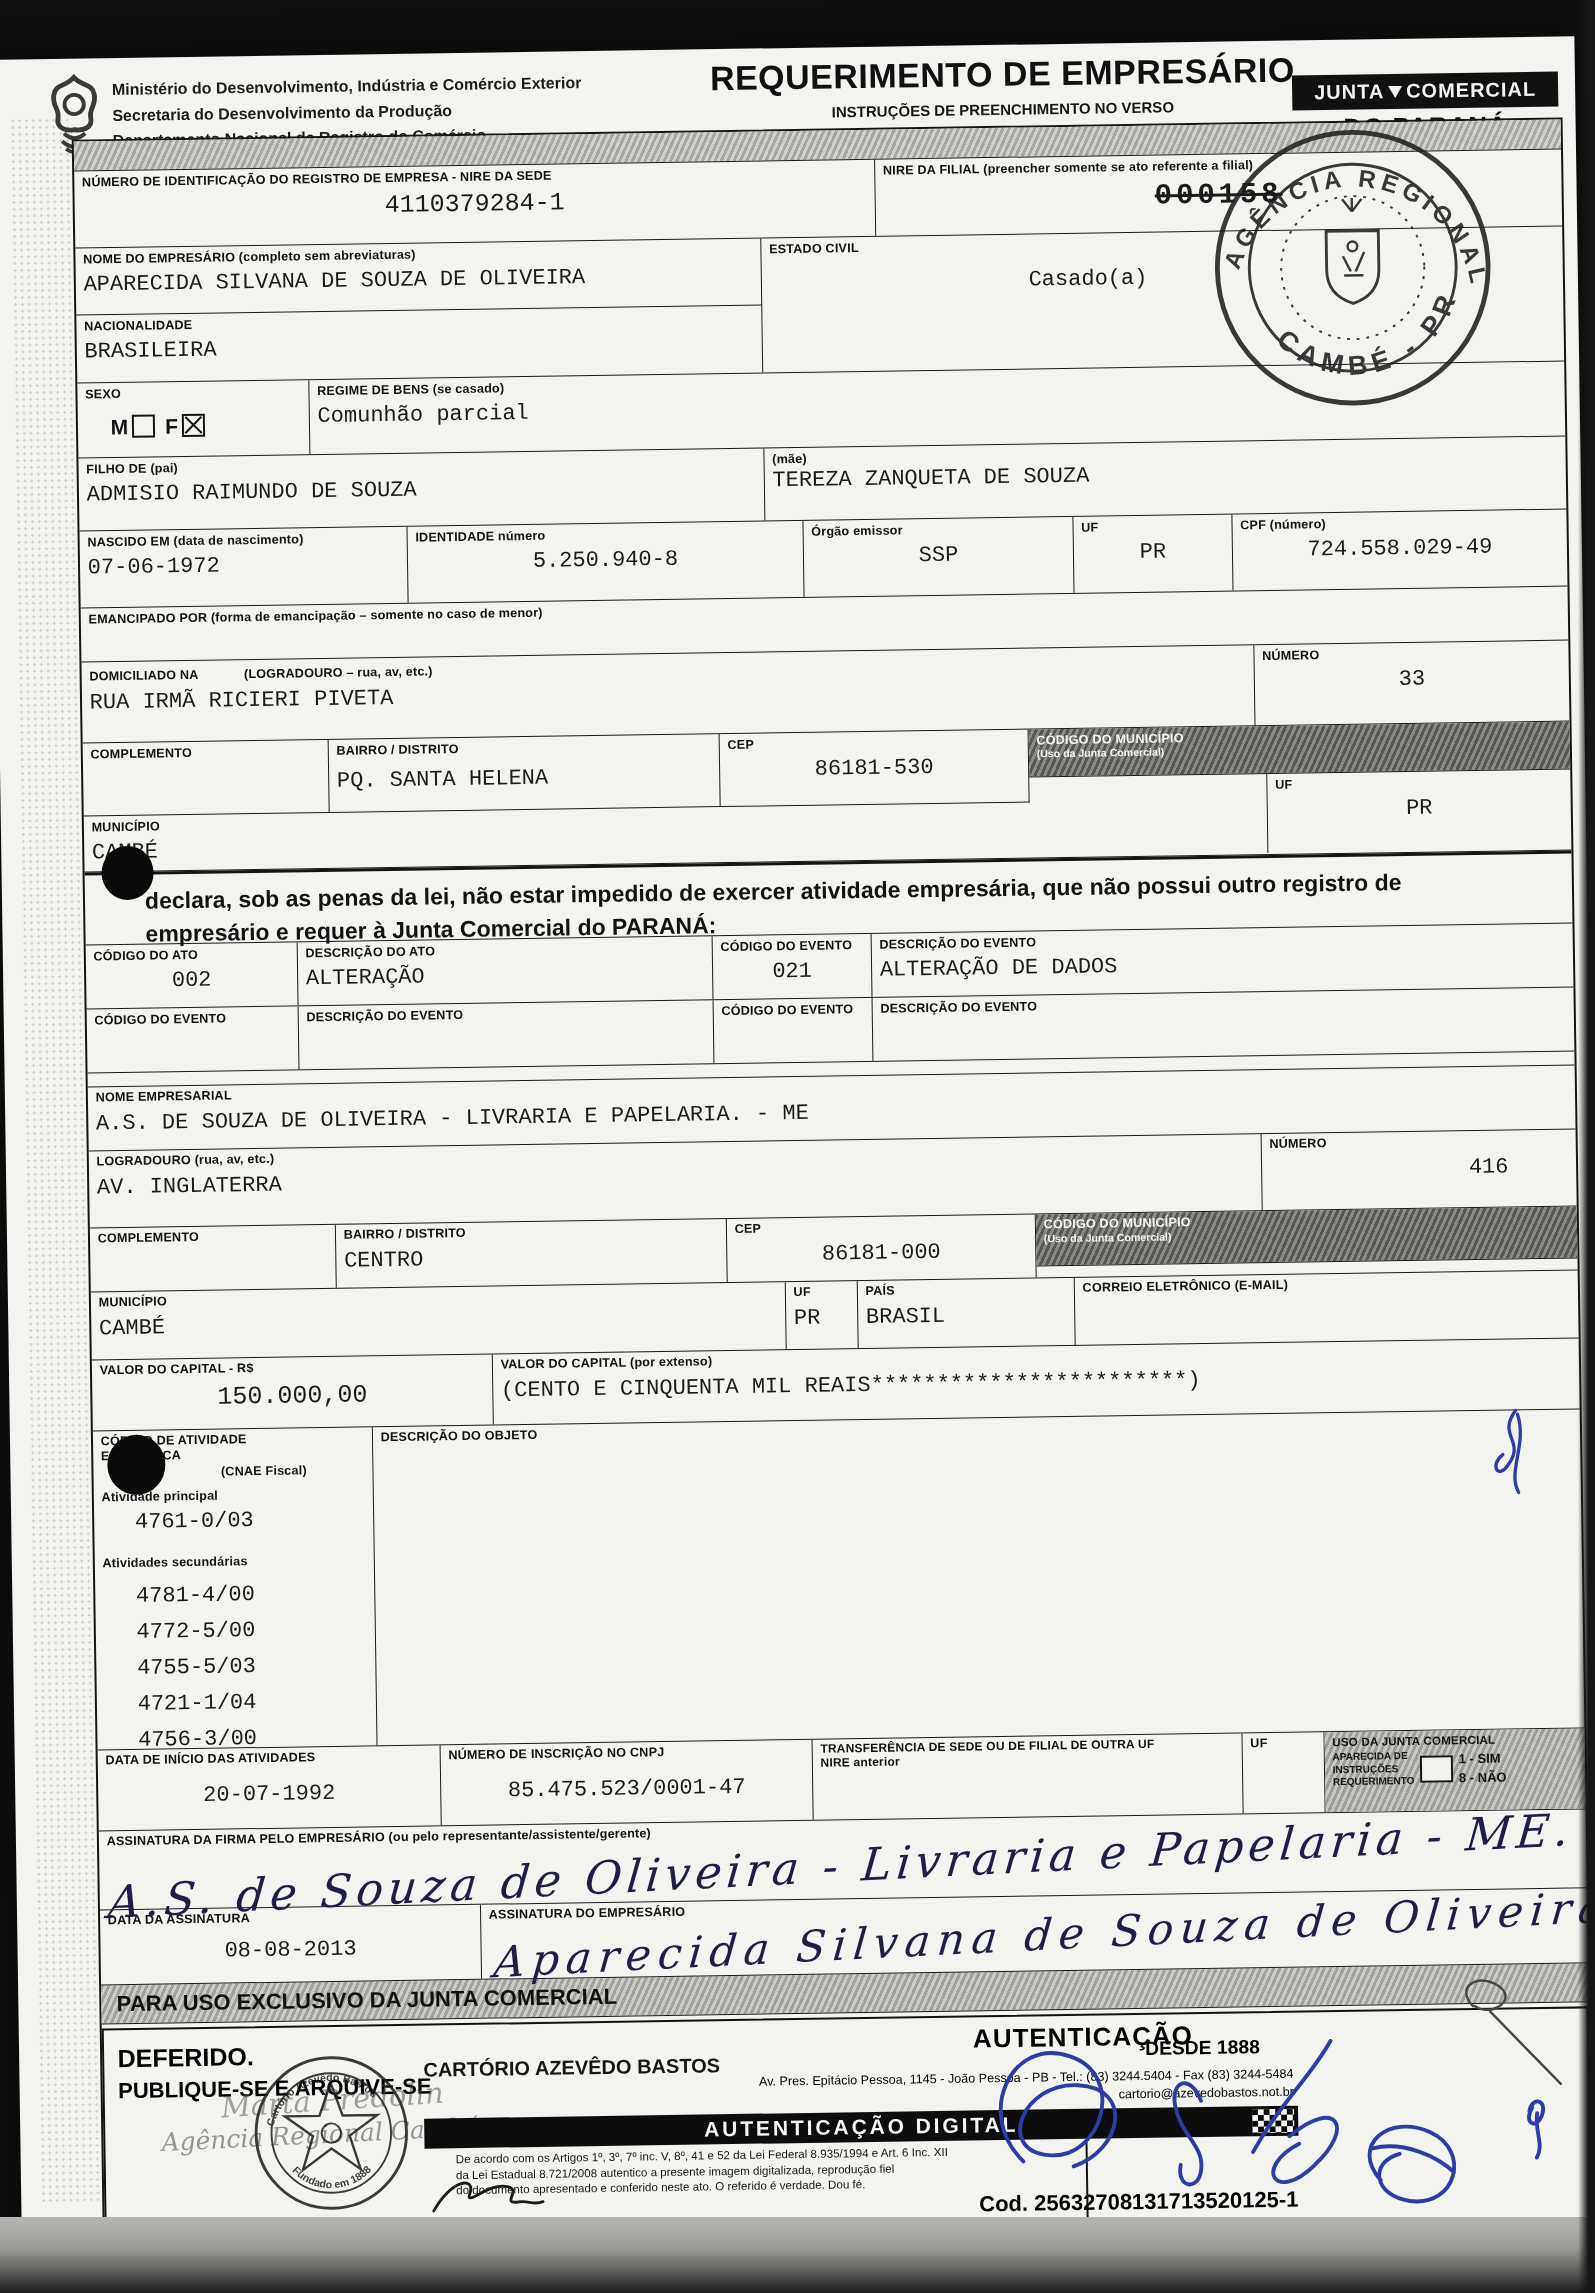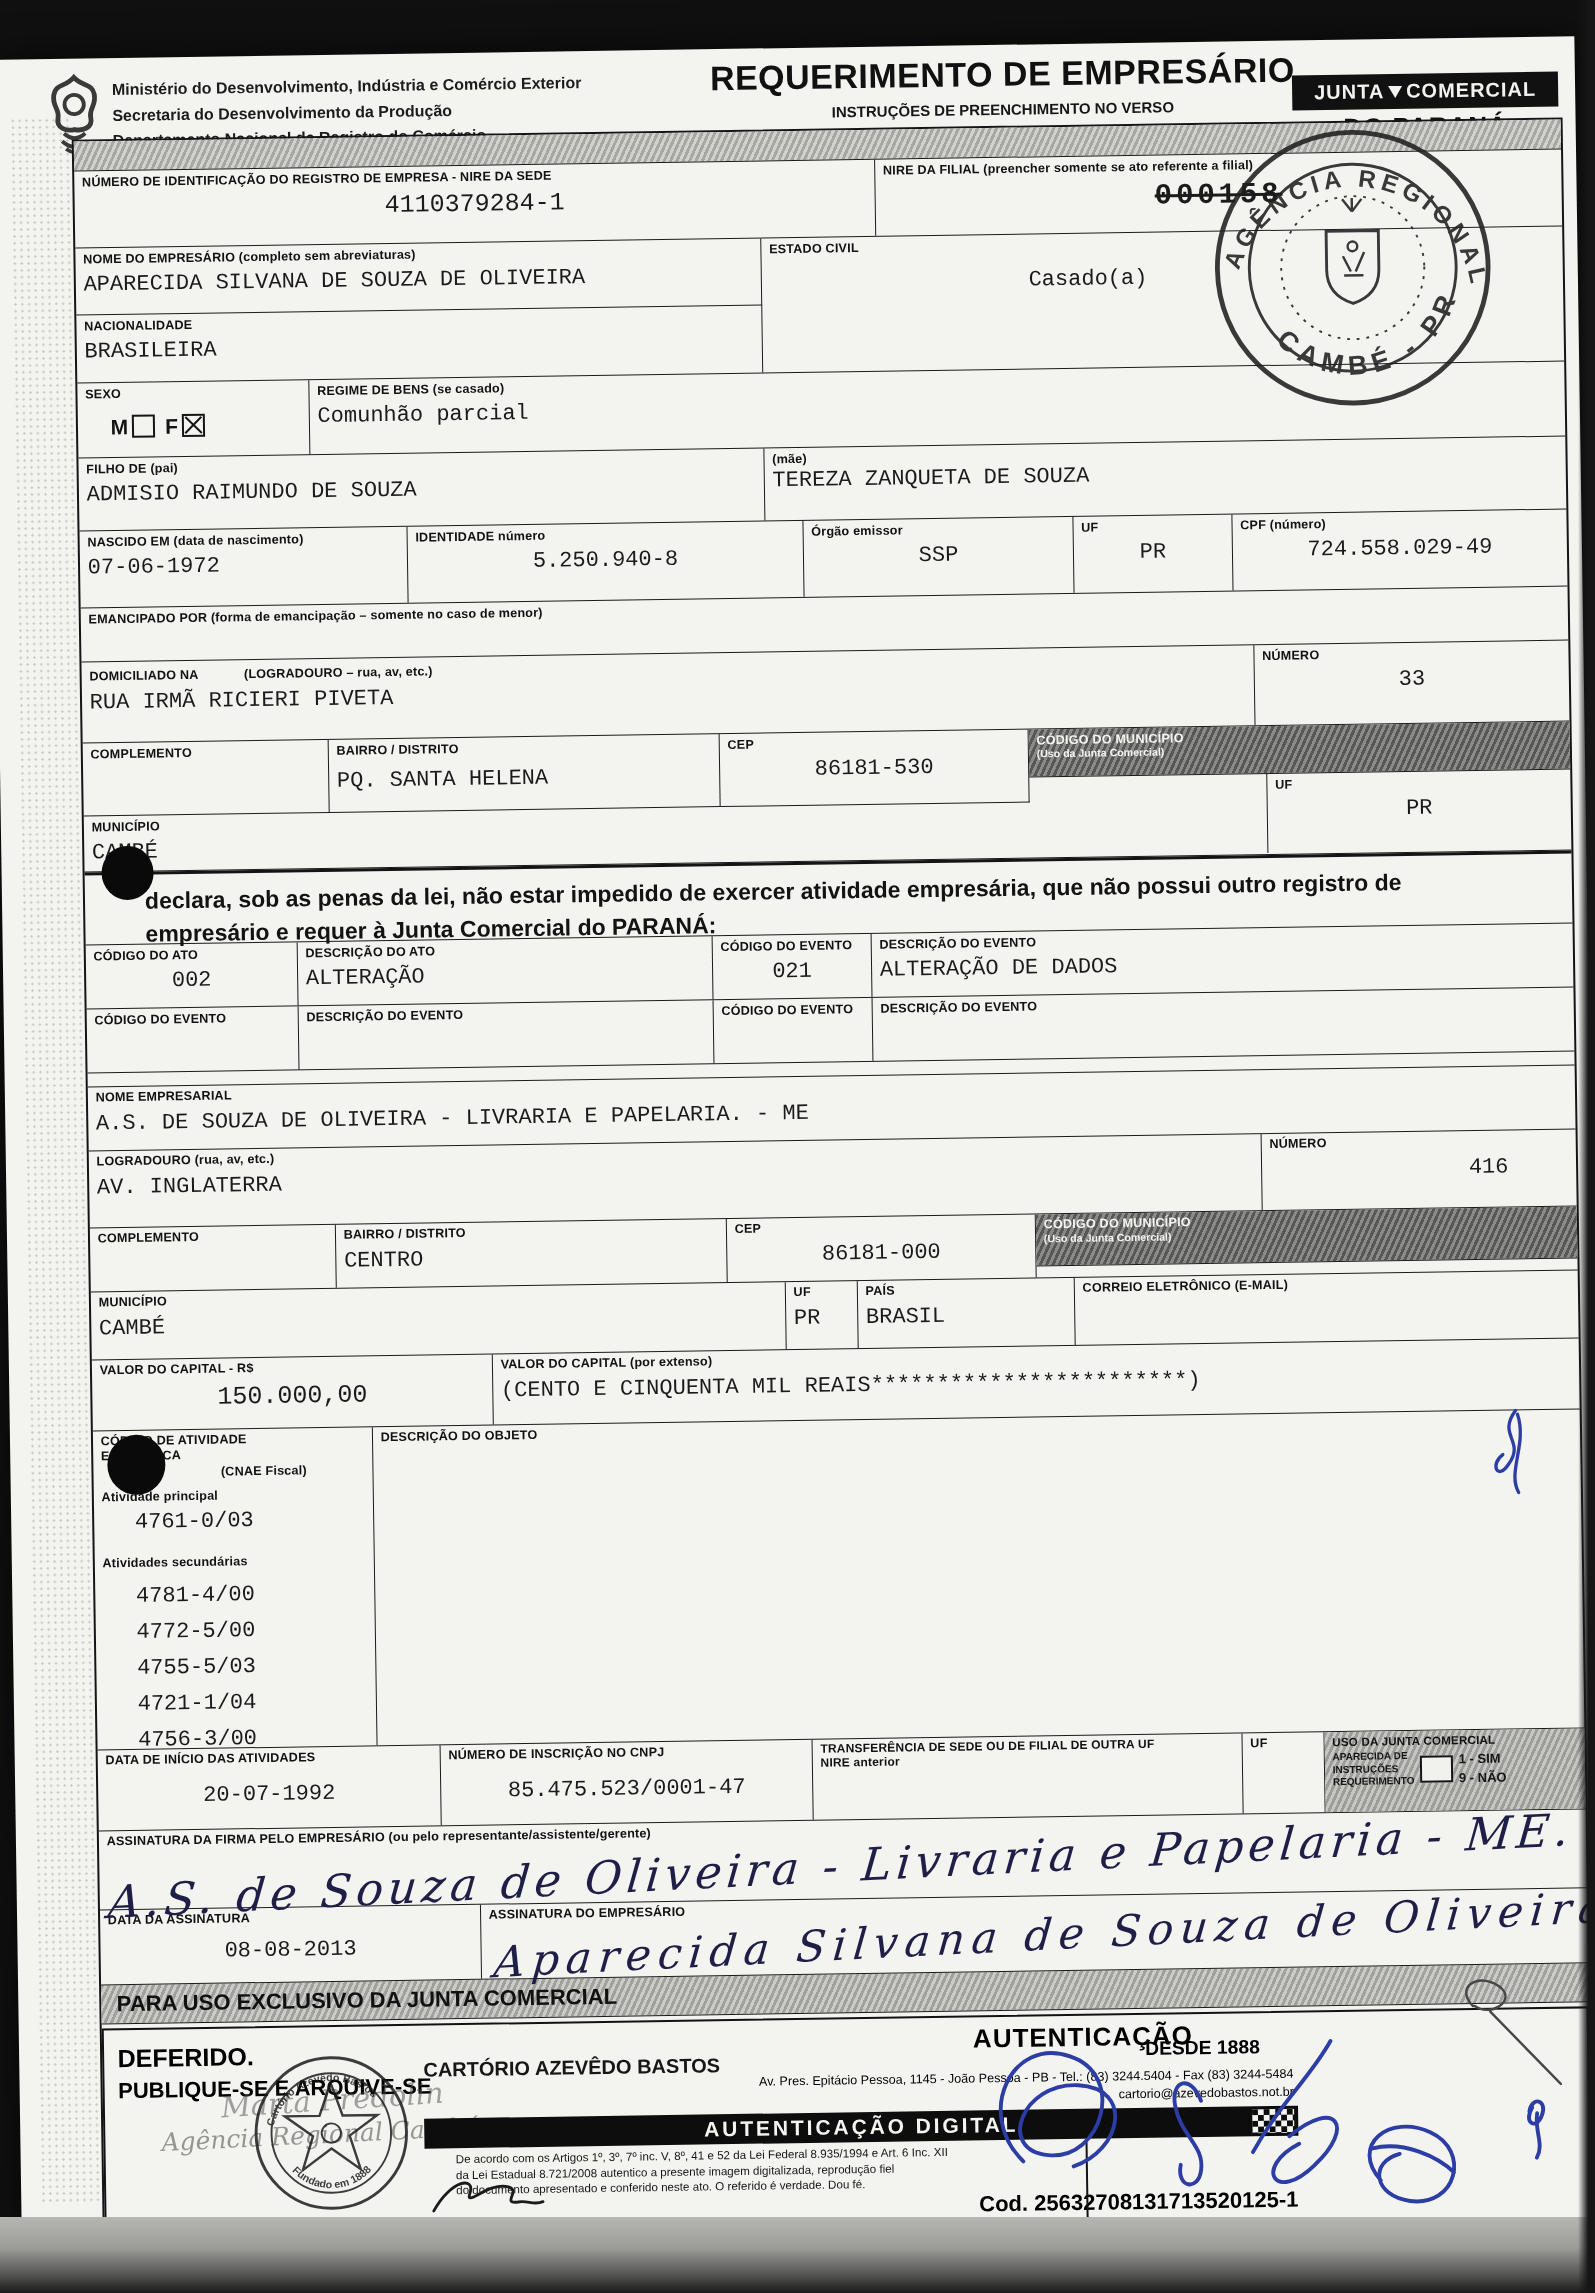"9 - NÃO" div { text: 9 -> 8 }
